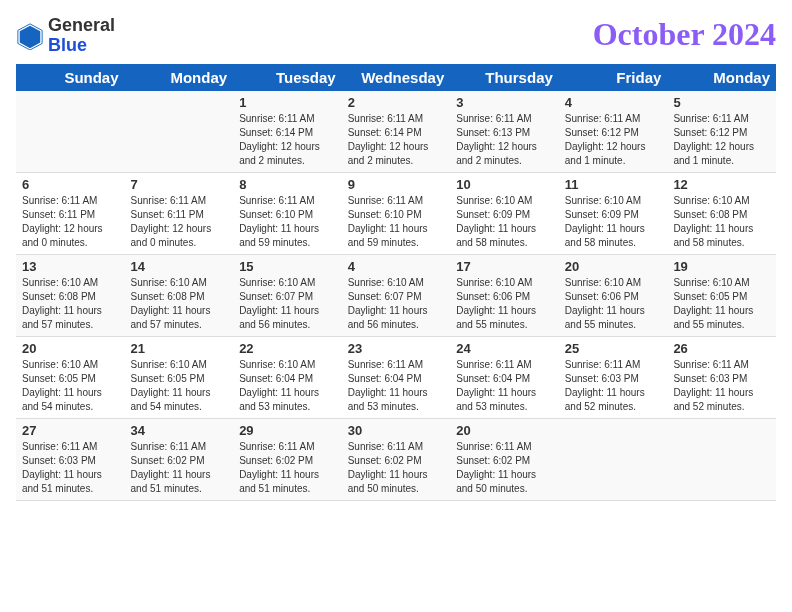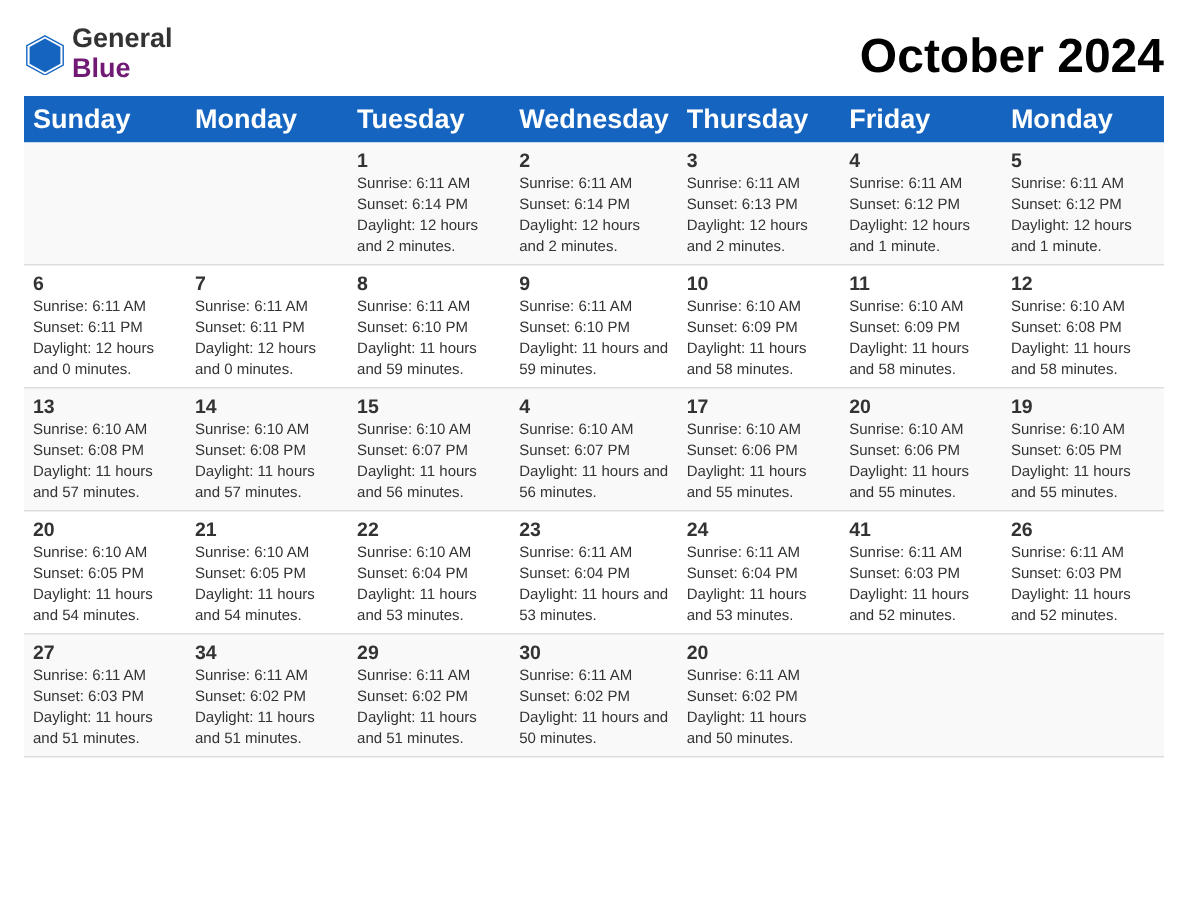"General" .header { align-items: flex-end -> flex-start }
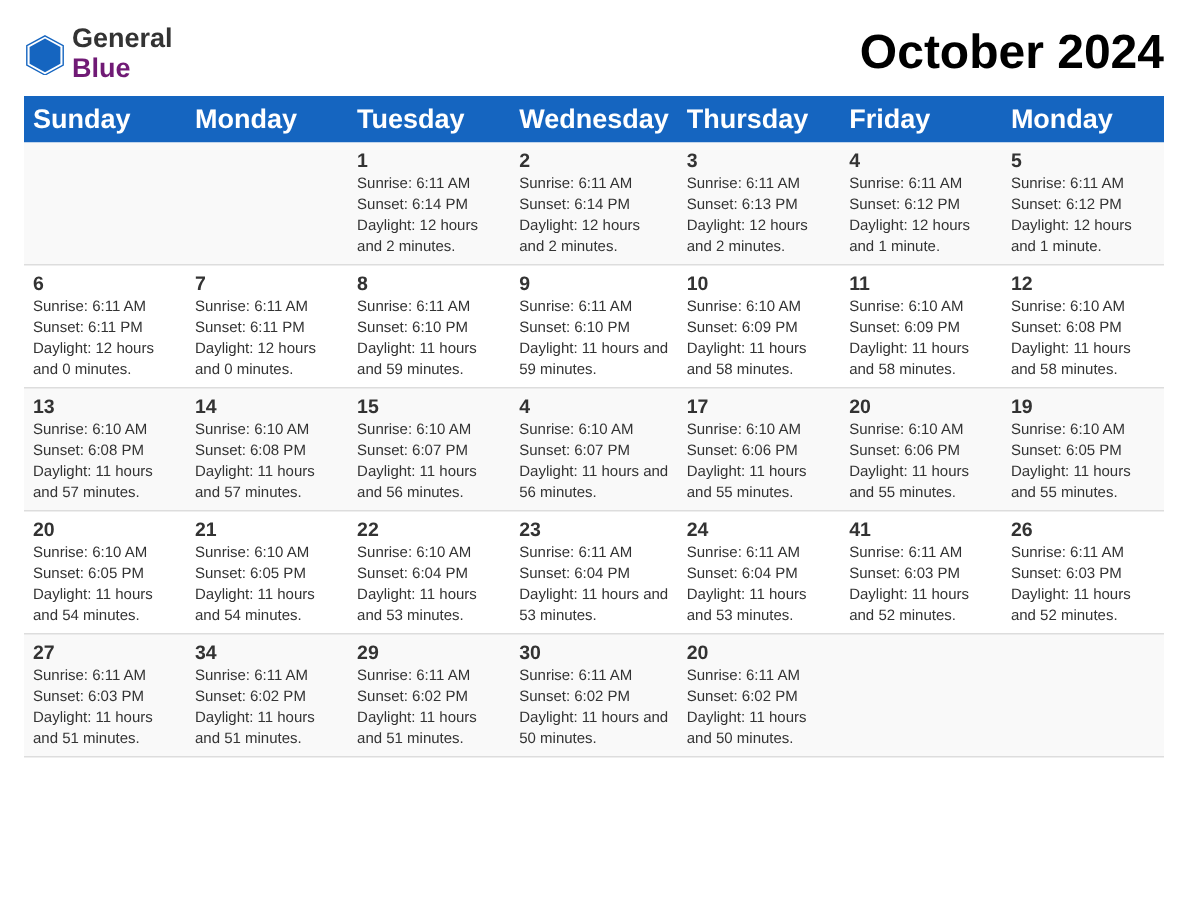"Blue" .logo-text span.blue { color: #701a75 -> #1d4ed8 }
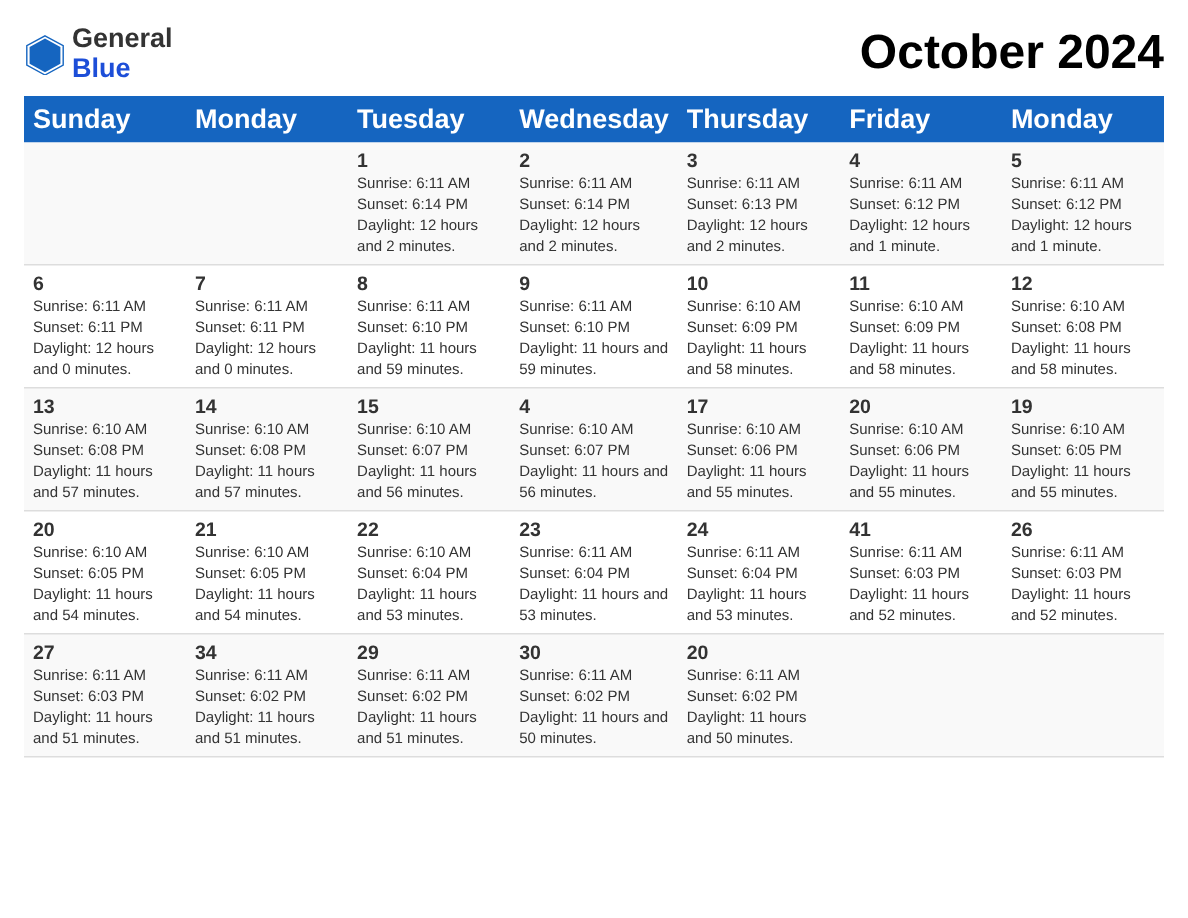"October 2024" .month-title { color: #000000 -> #8b5cf6; font-family: none -> Liberation Serif, serif }
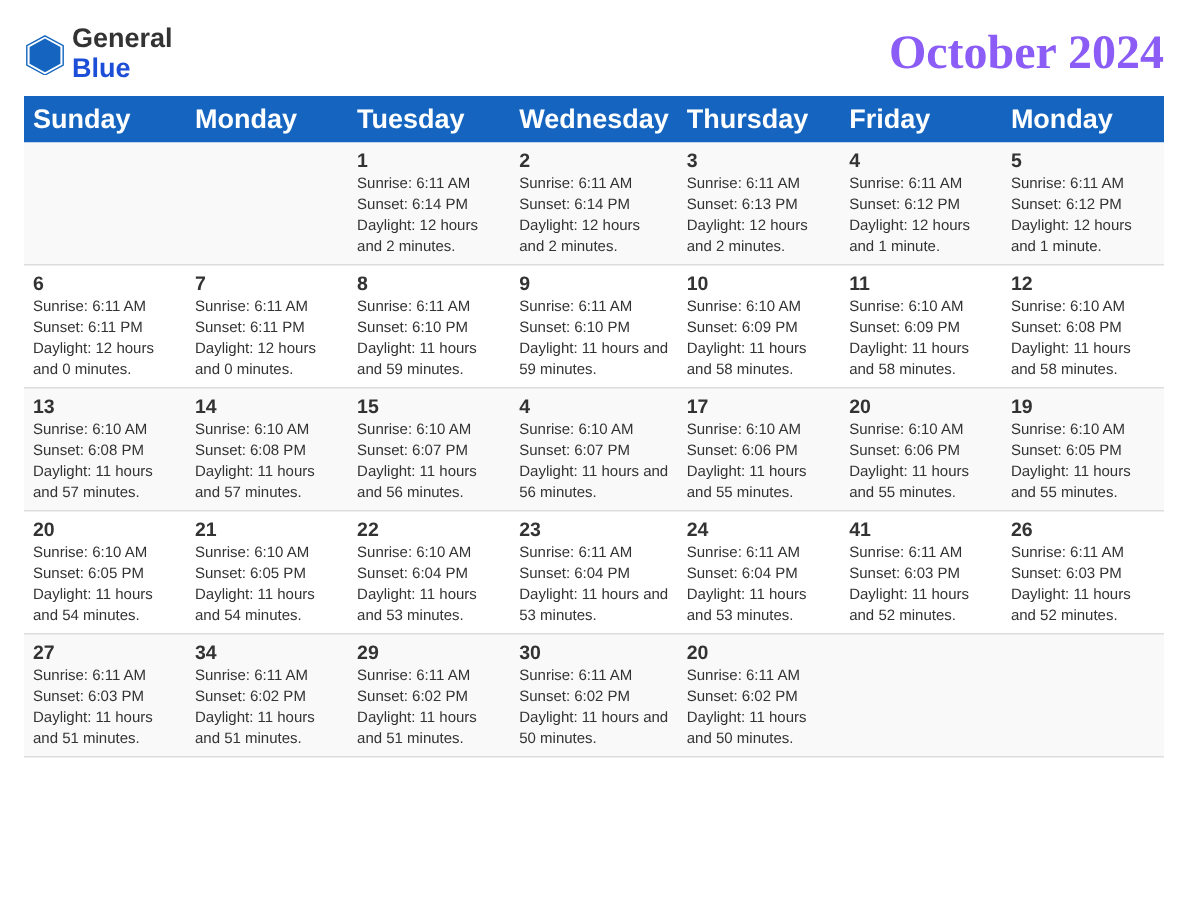"Sunday" thead th { font-size: 18px -> 15px; text-align: left -> right }
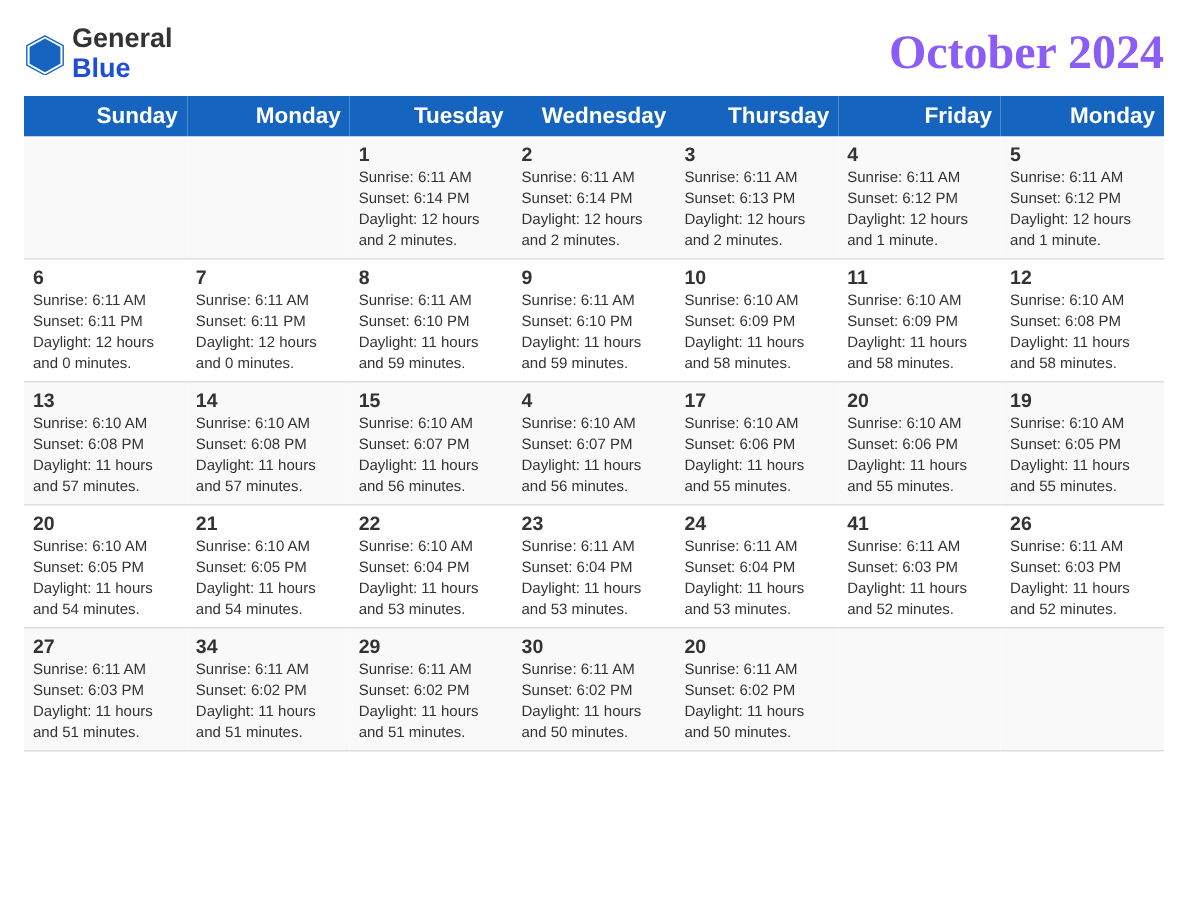"41" span.day-number { text: 41 -> 25 }
